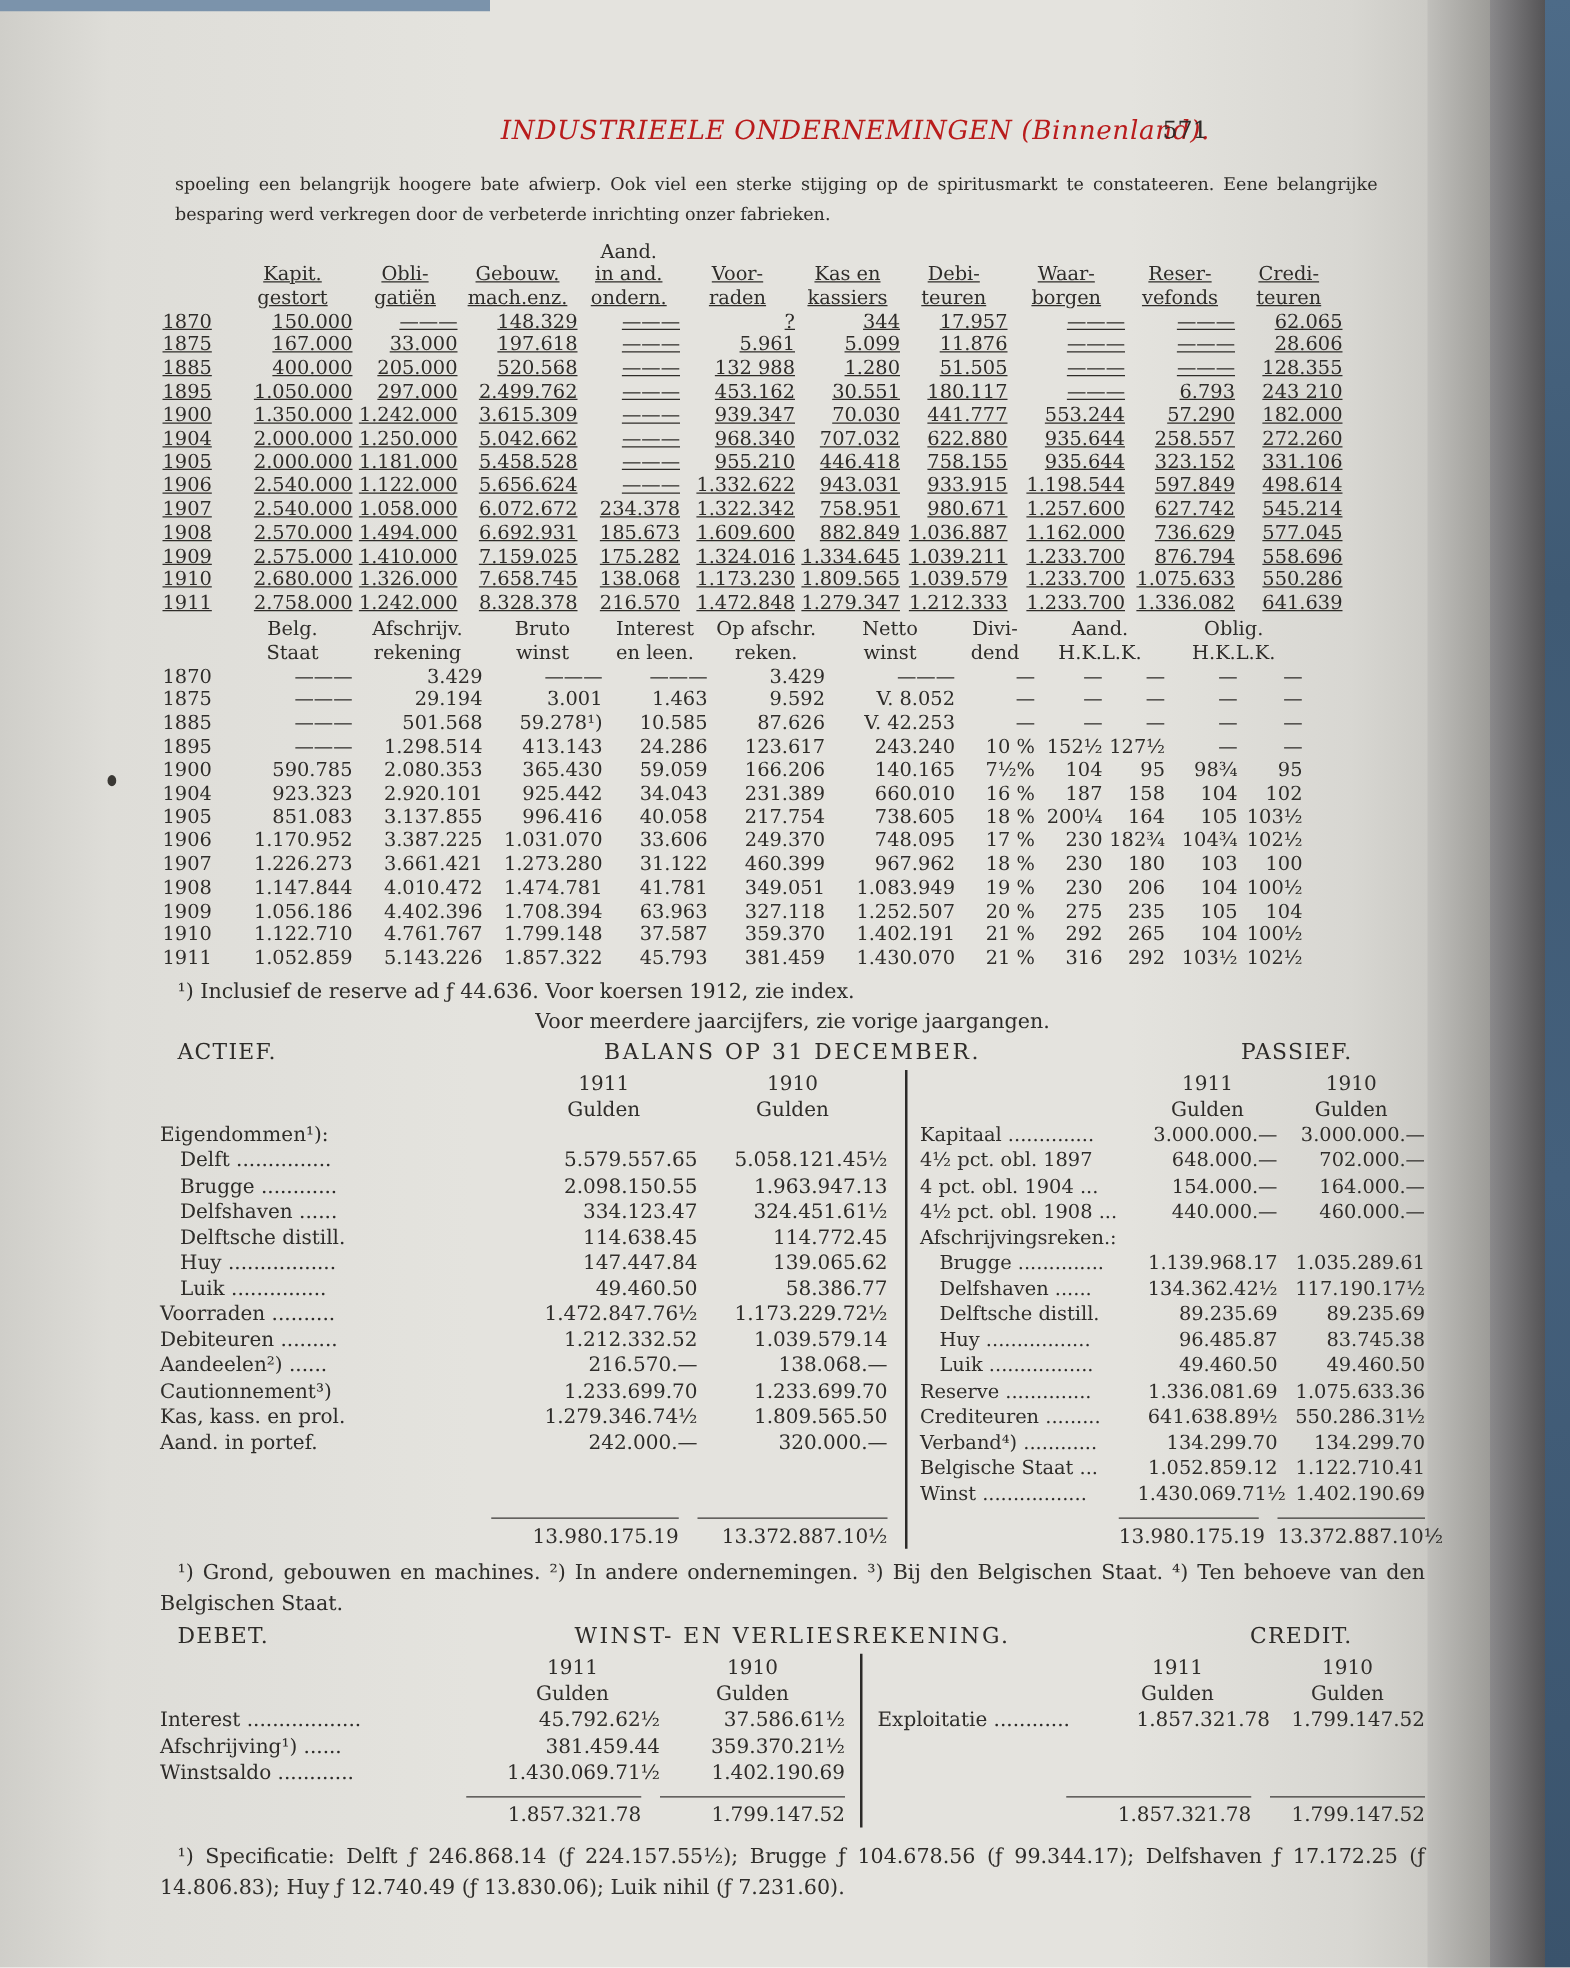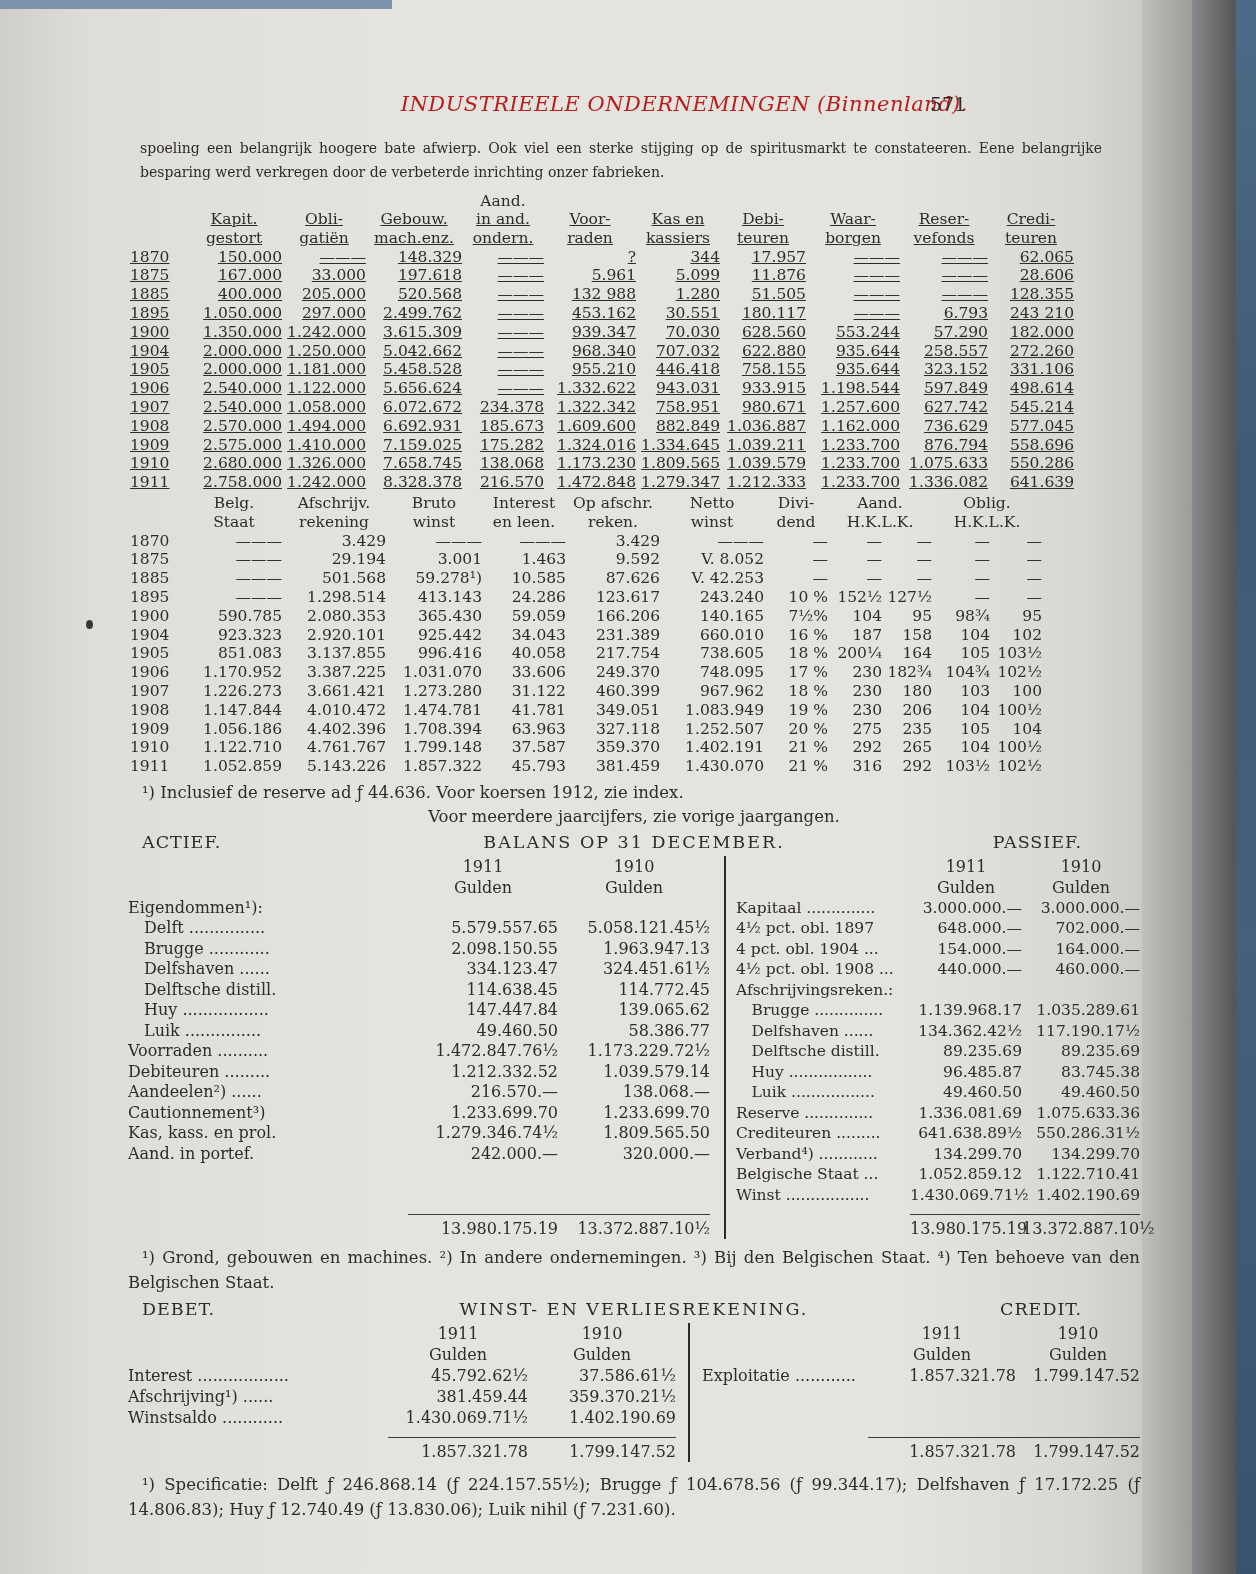"628.560" span.tcell { text: 628.560 -> 441.777 }
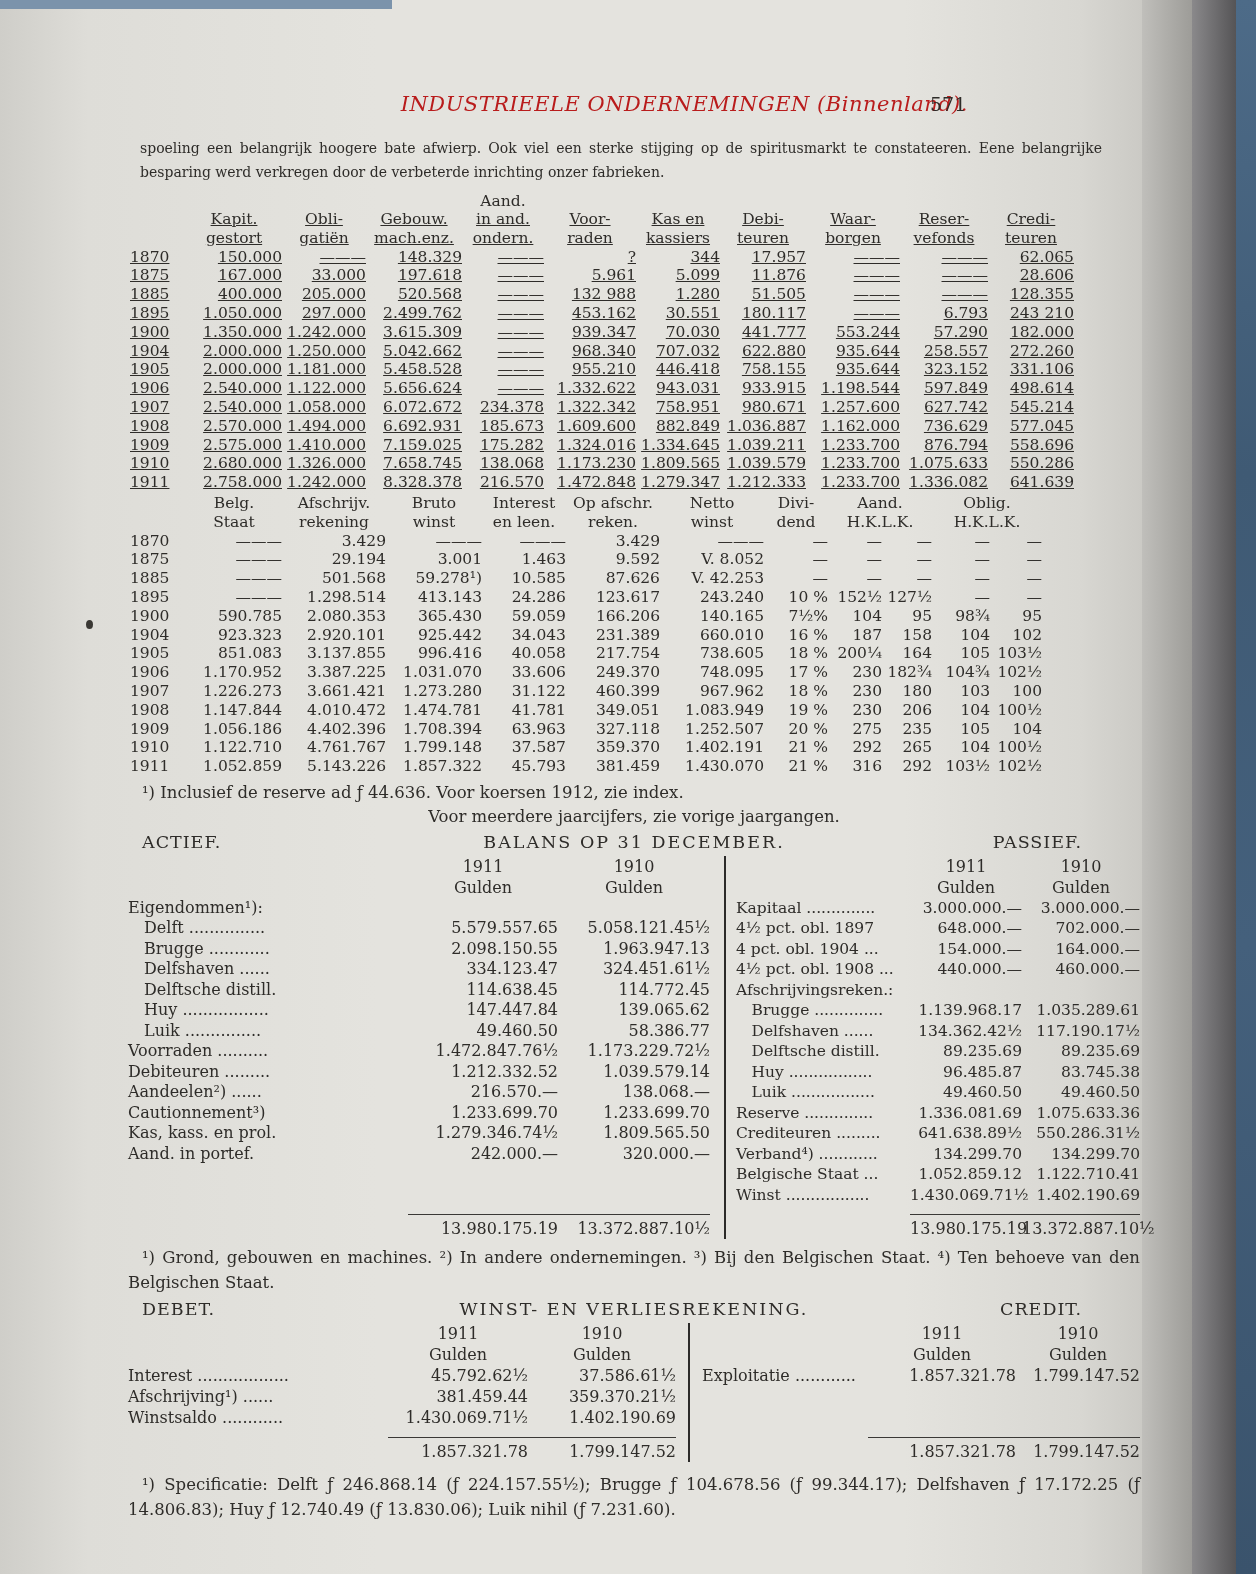"13.980.175.19" .total-row { gap: none -> 15px }
